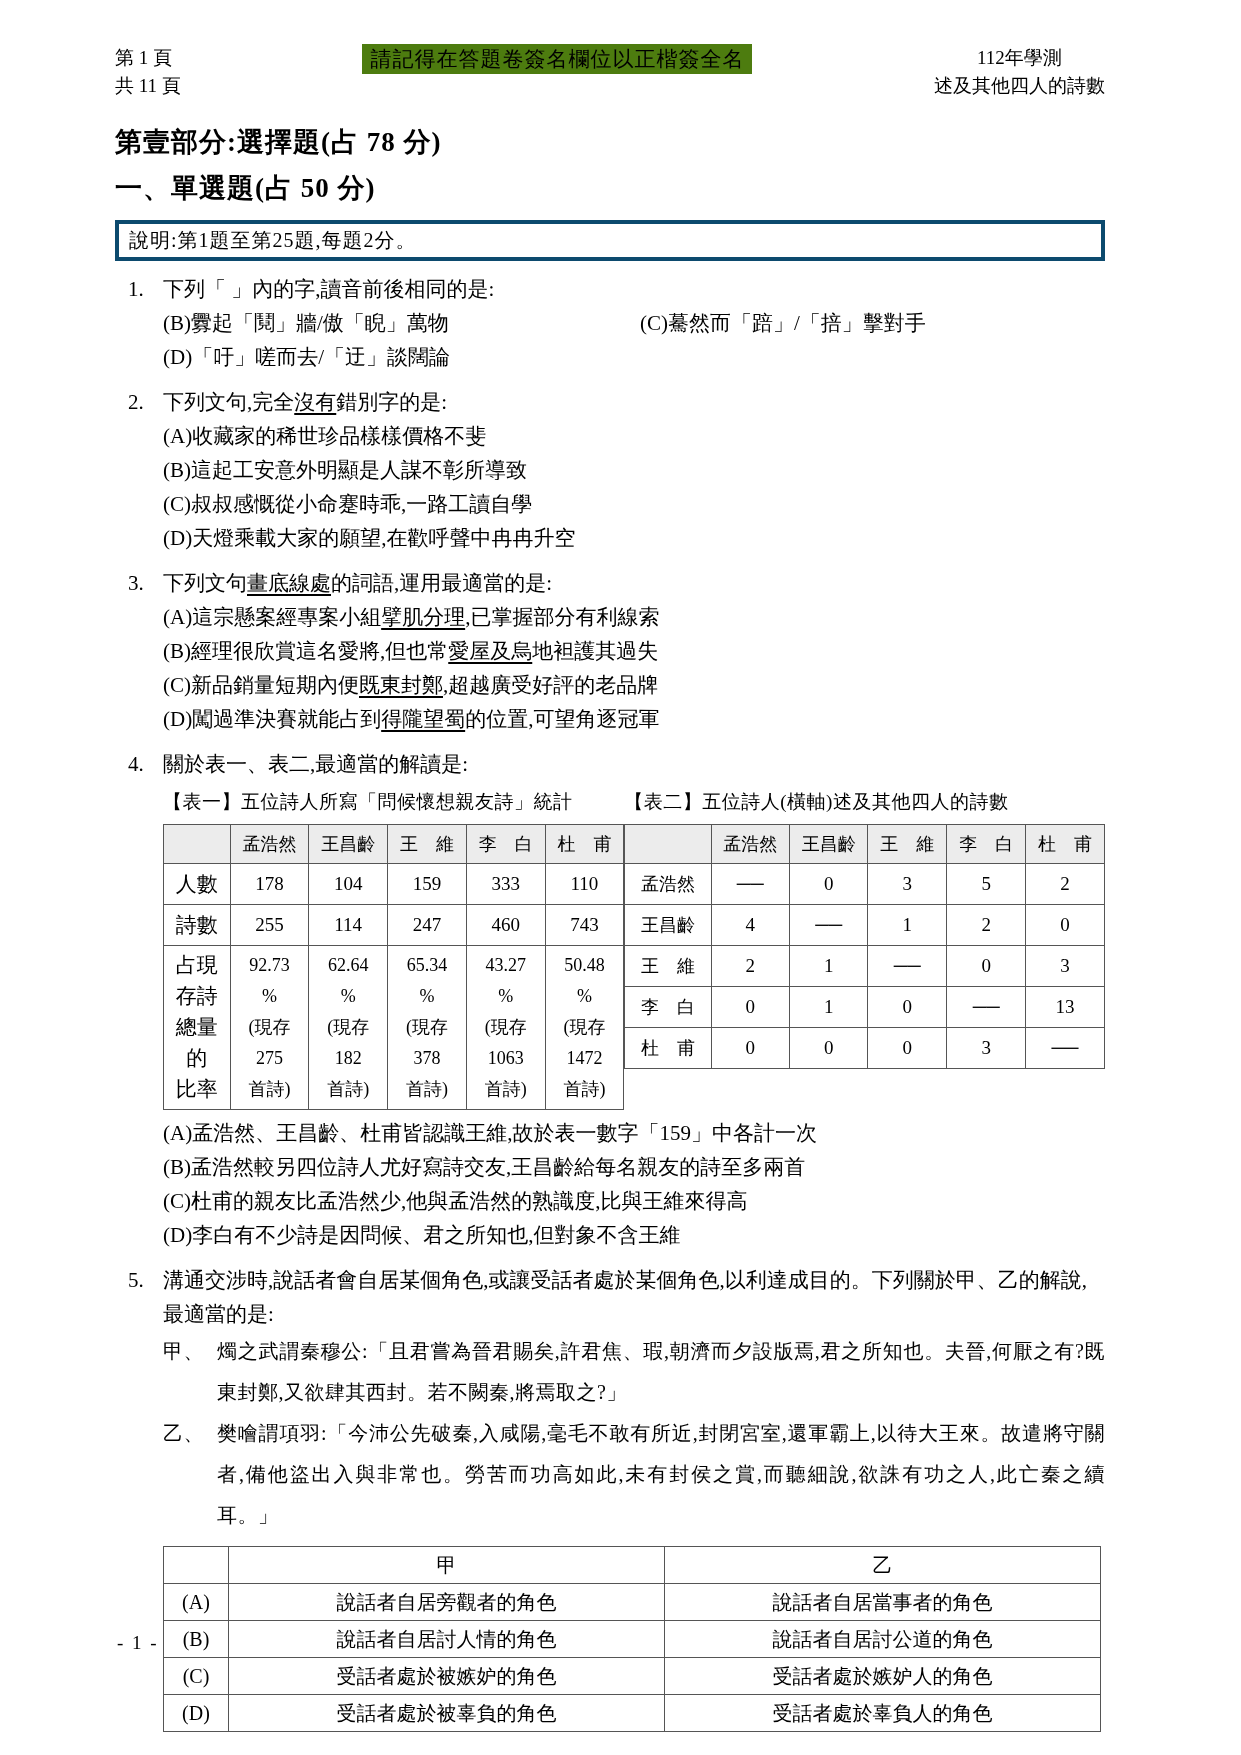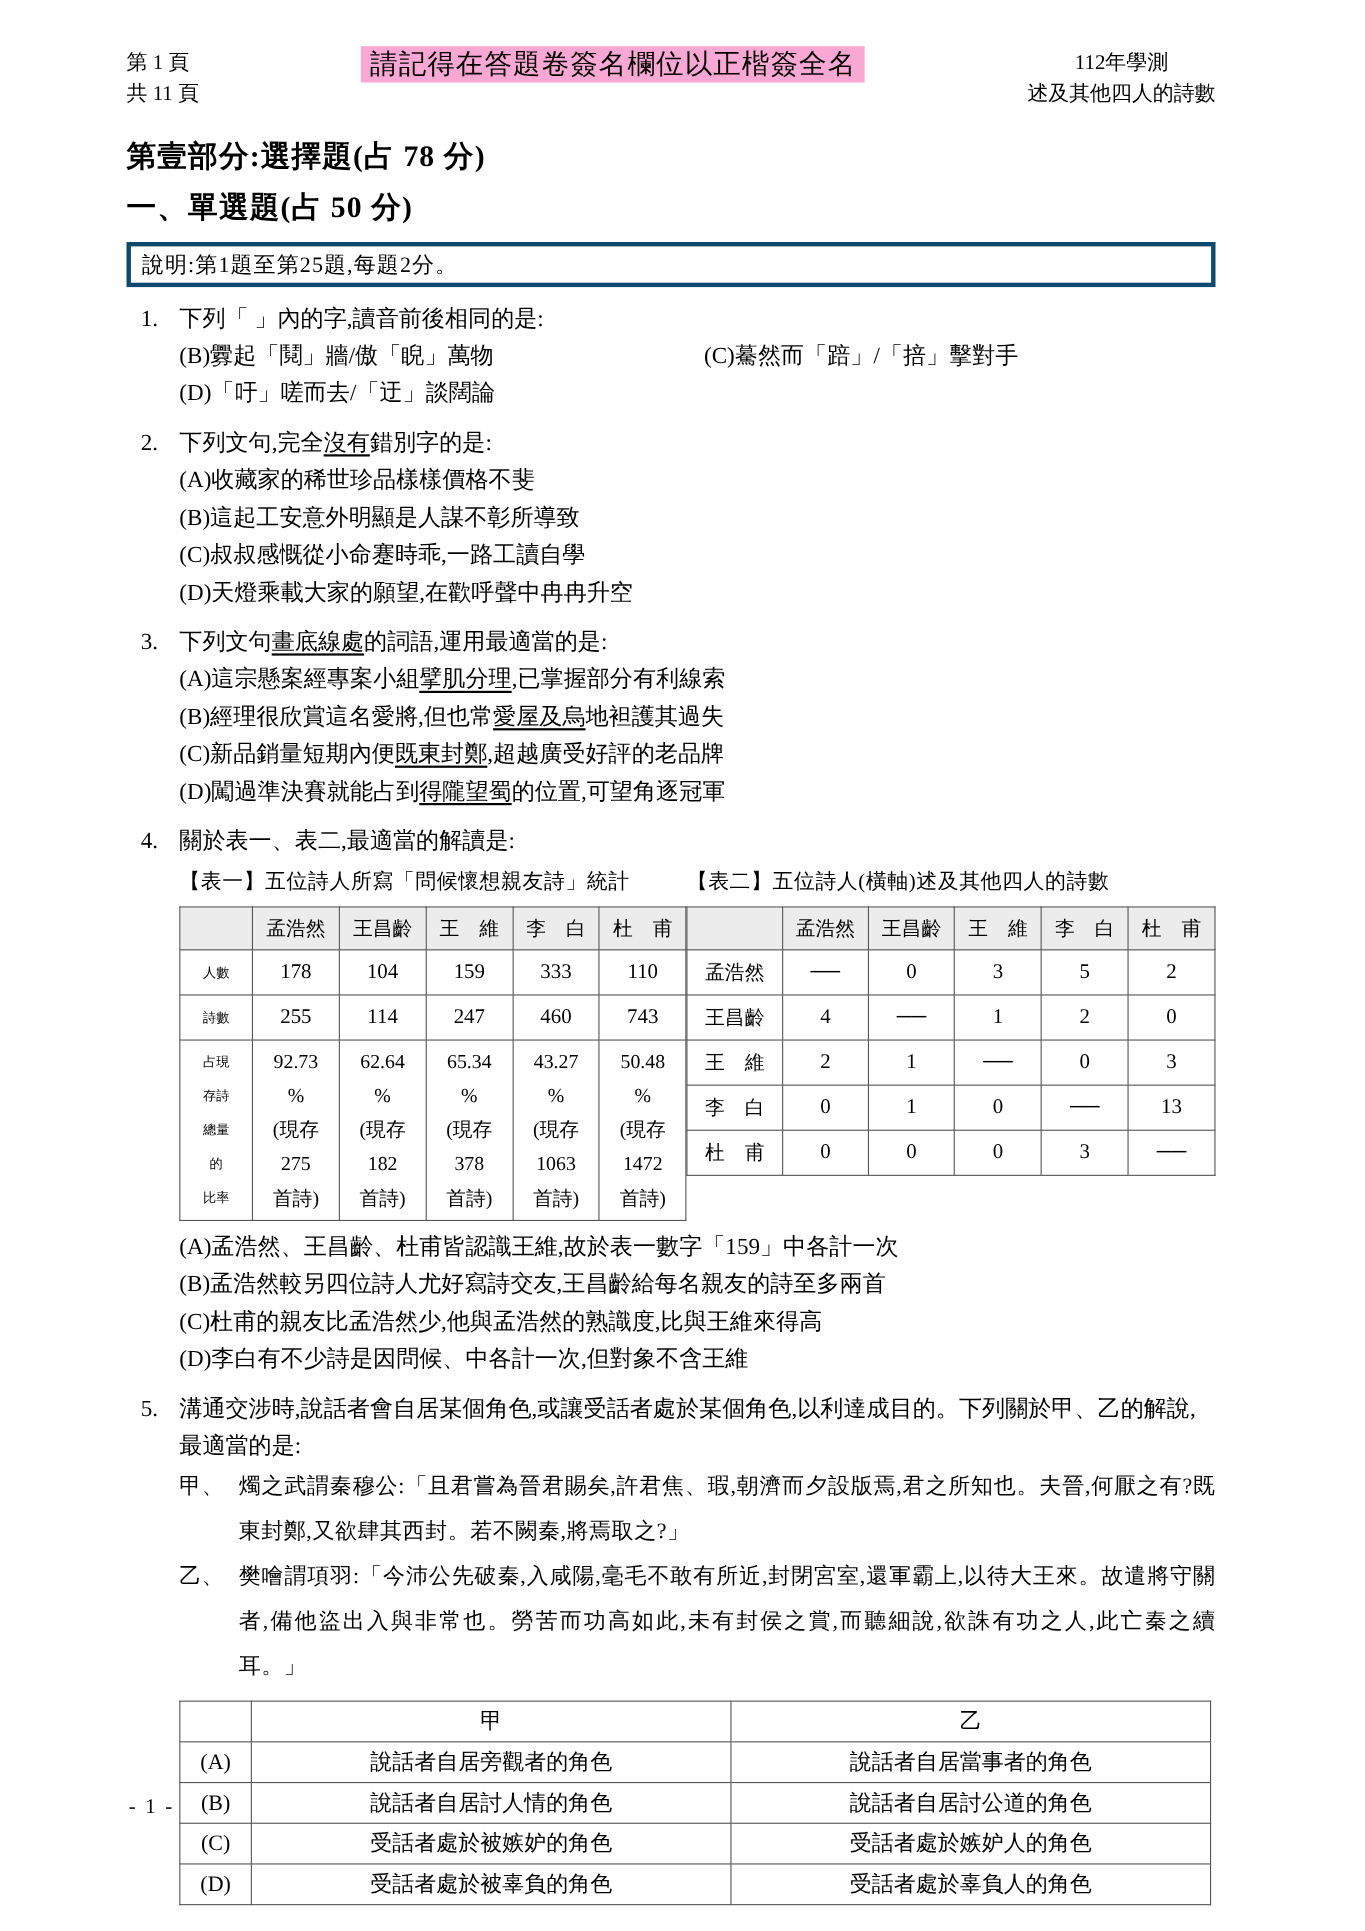"請記得在答題卷簽名欄位以正楷簽全名" .notice { background: #f9a8d4 -> #4d7c0f; font-size: 25px -> 21px }
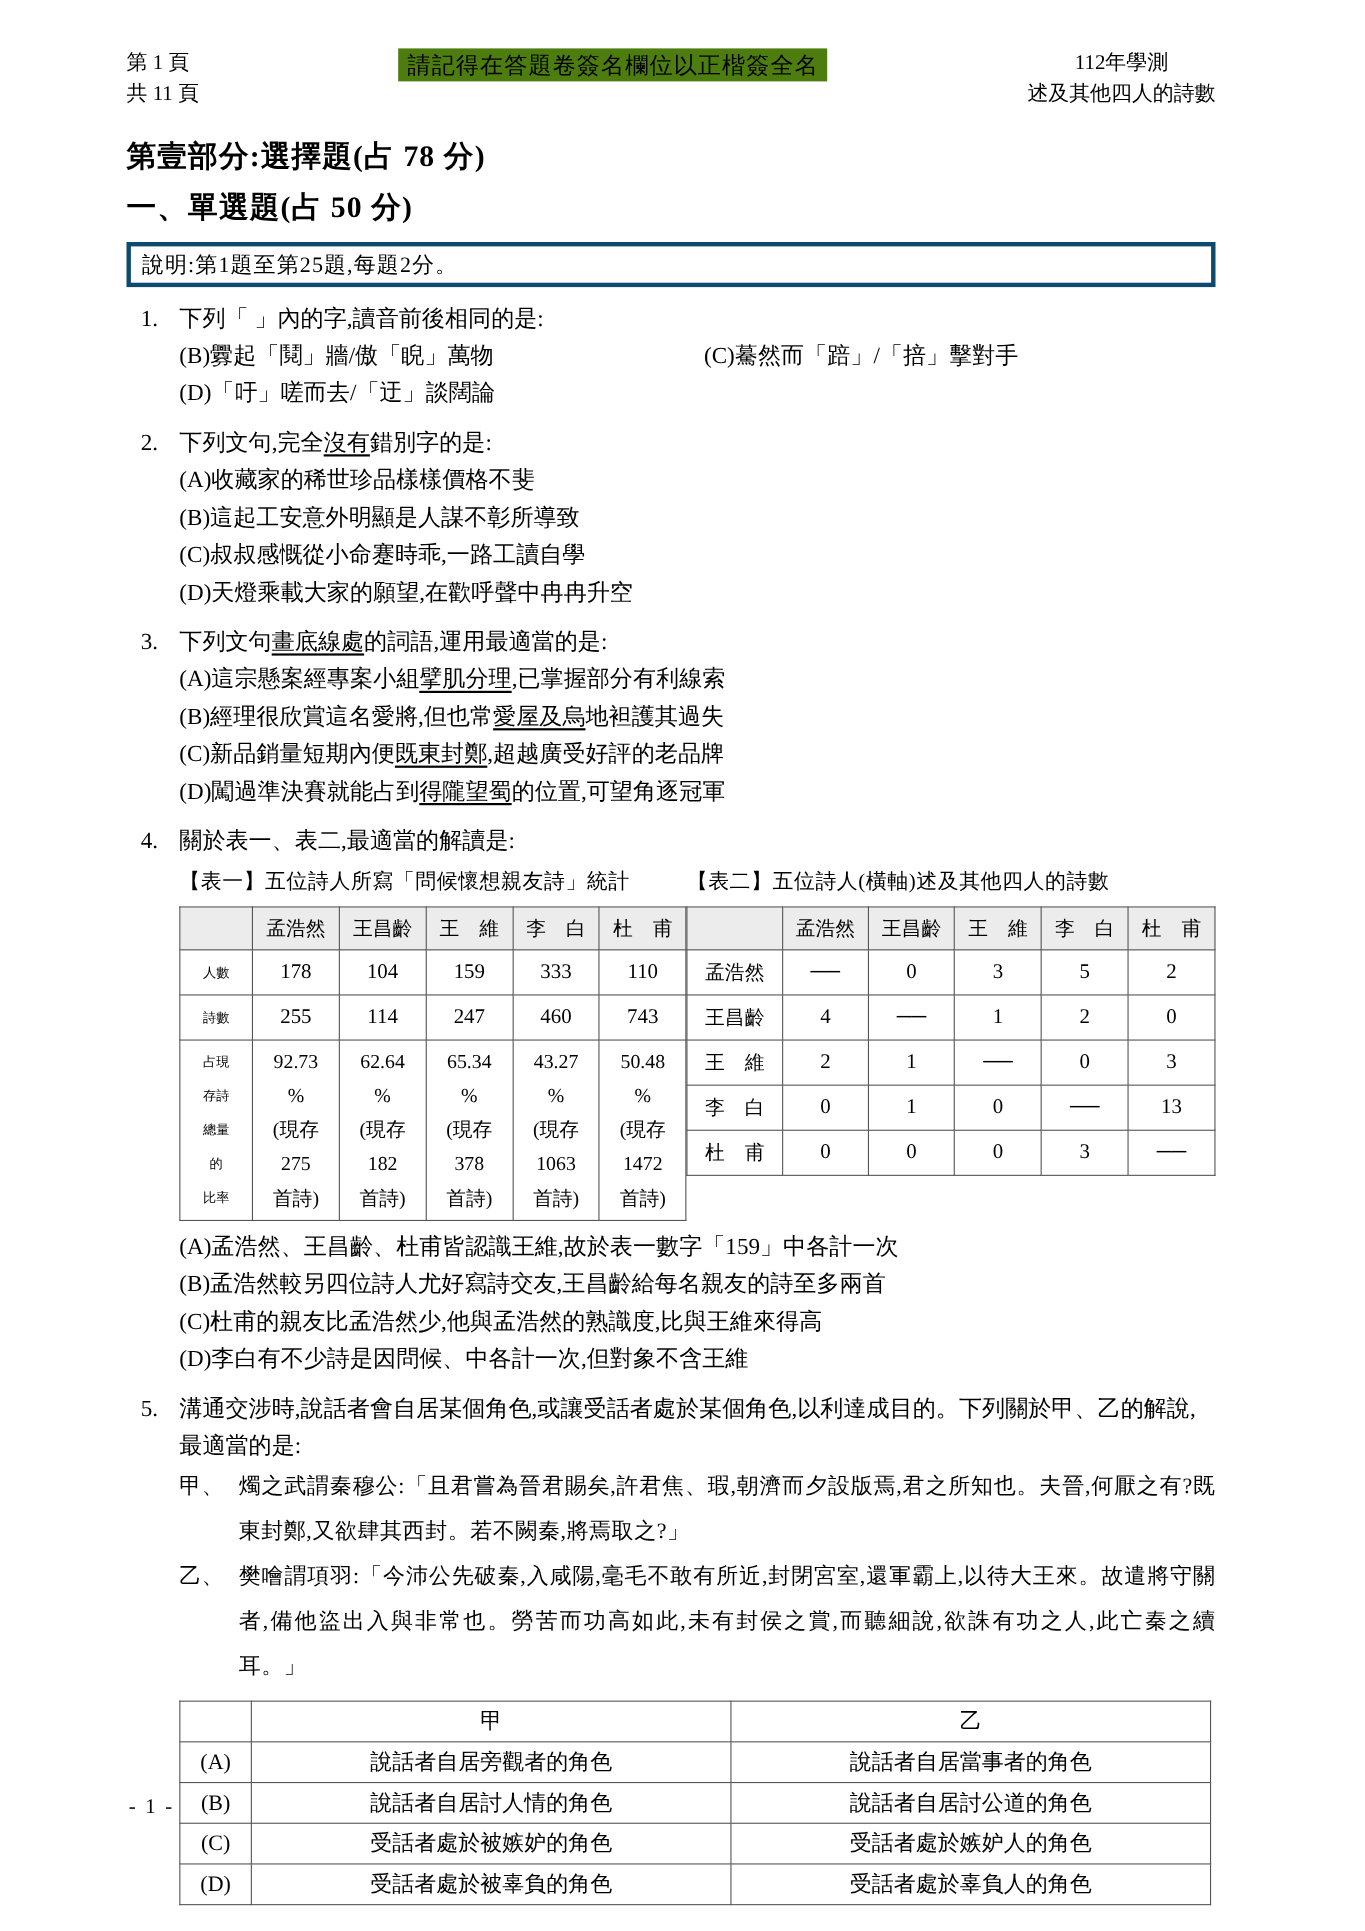"人數" .t1 td.lbl { font-size: 12px -> 21px }
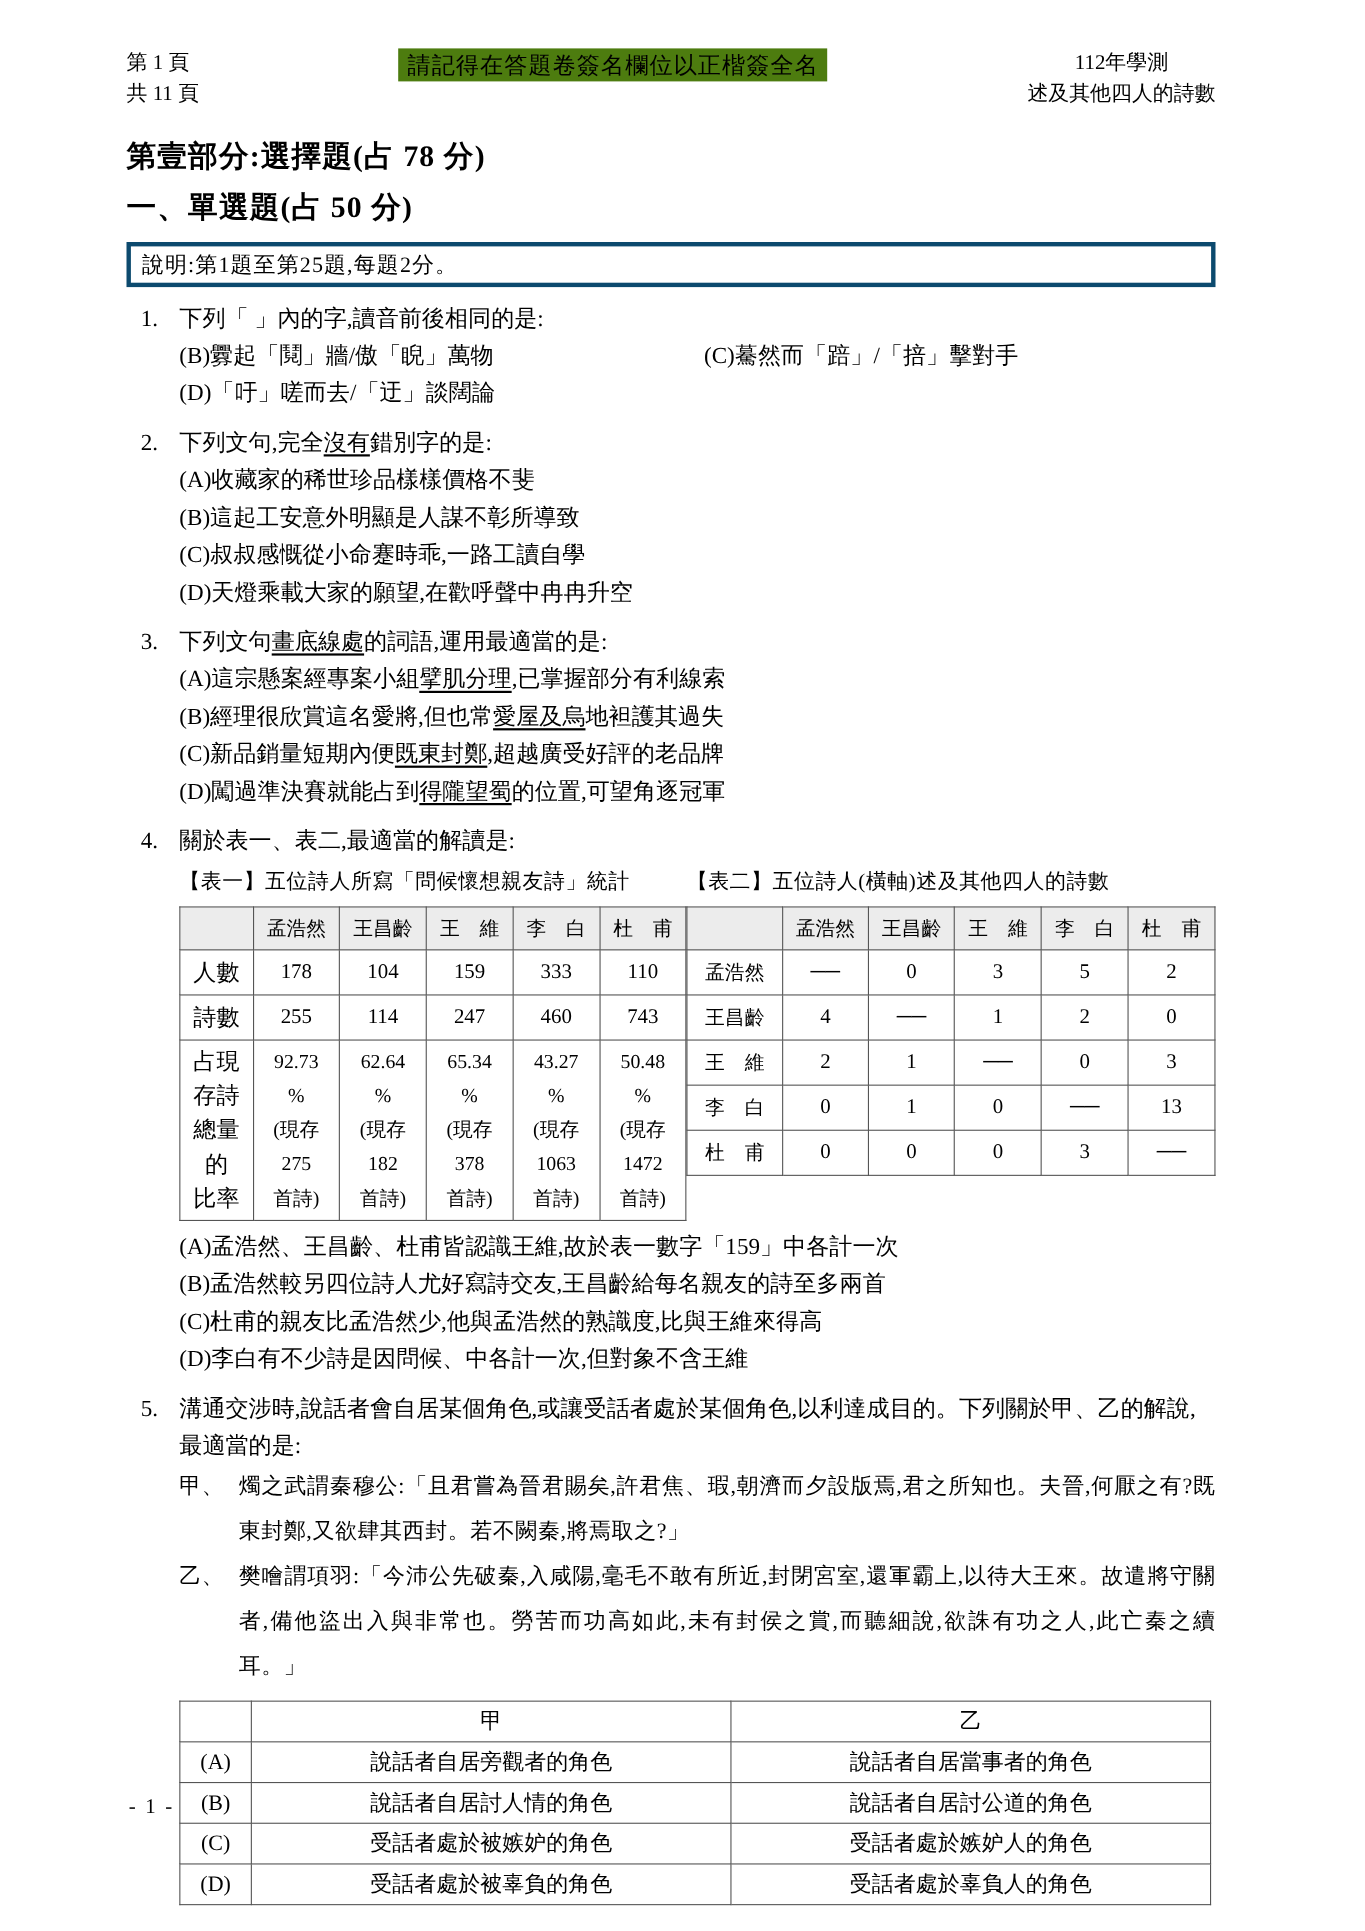"(D)李白有不少詩是因問候、中各計一次,但對象不含王維" div.opt-line { text: 中各計一次 -> 君之所知也 }
